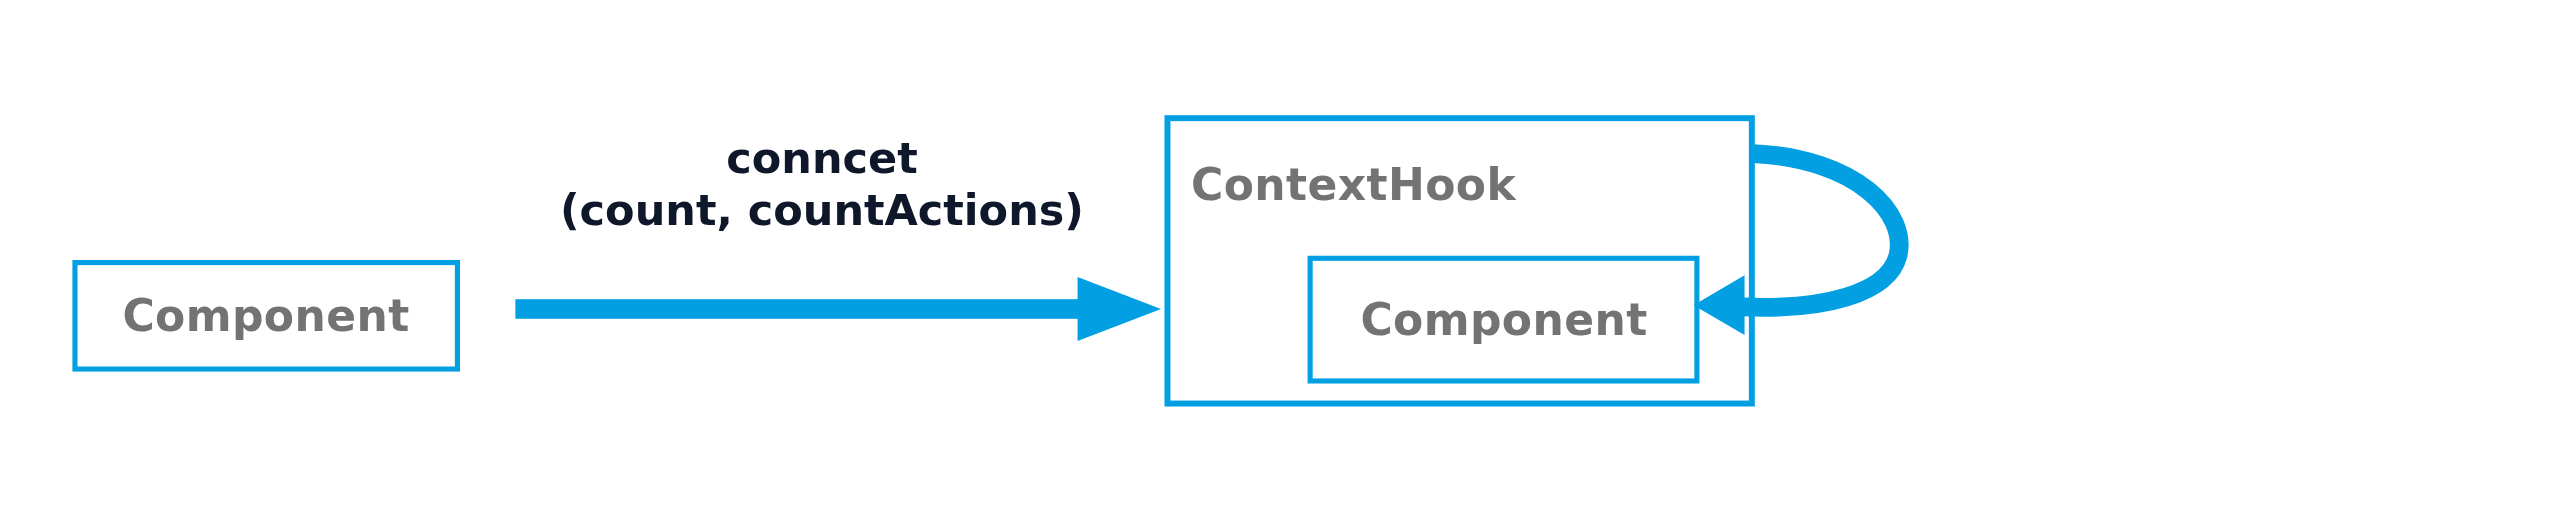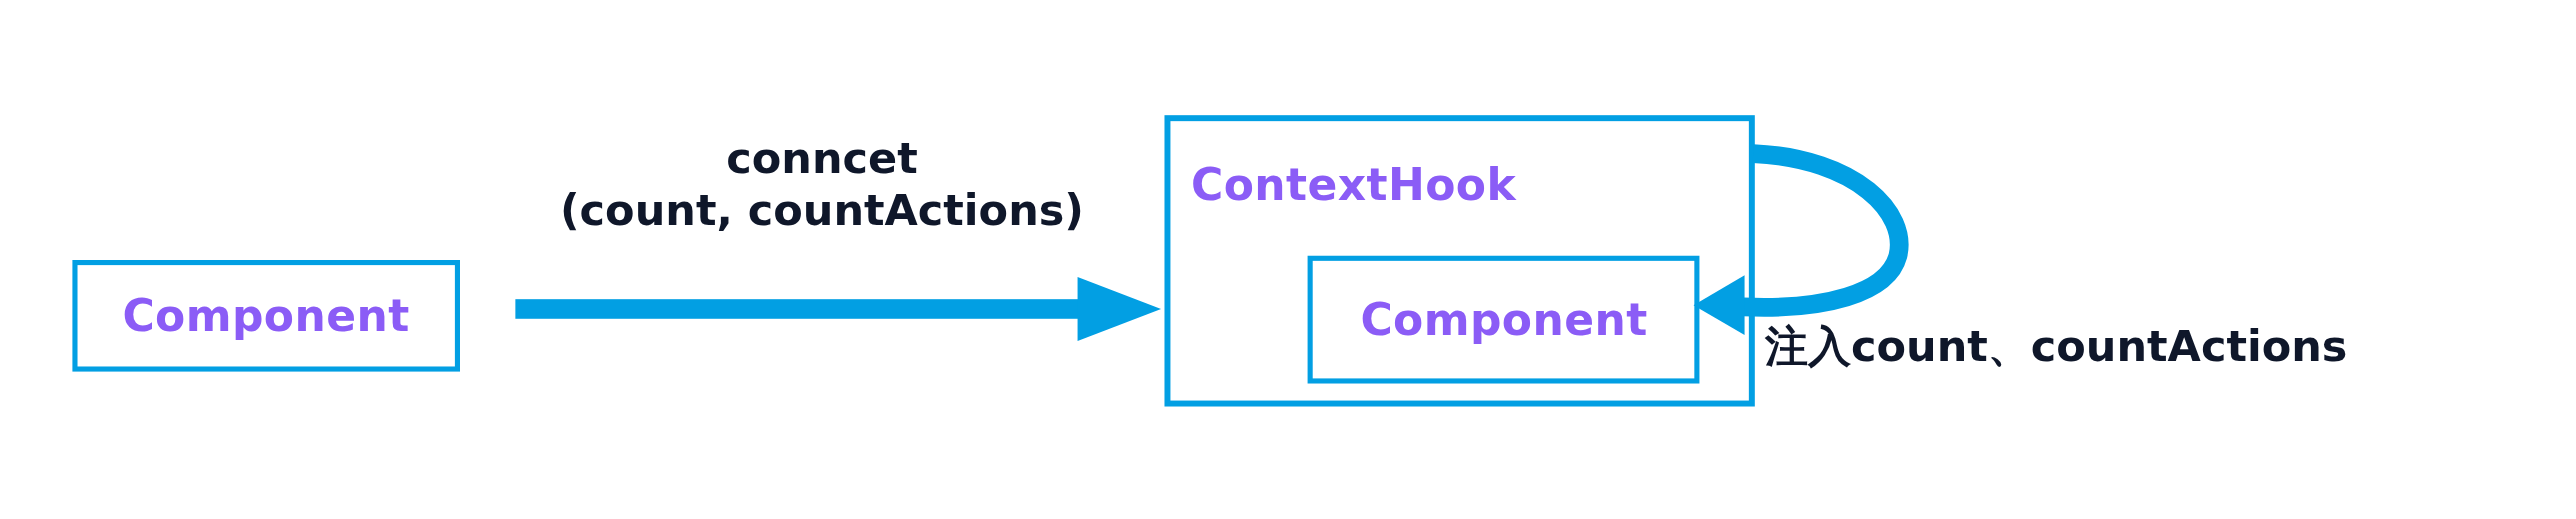"ContextHook" .node-label { color: #8b5cf6 -> #737373 }
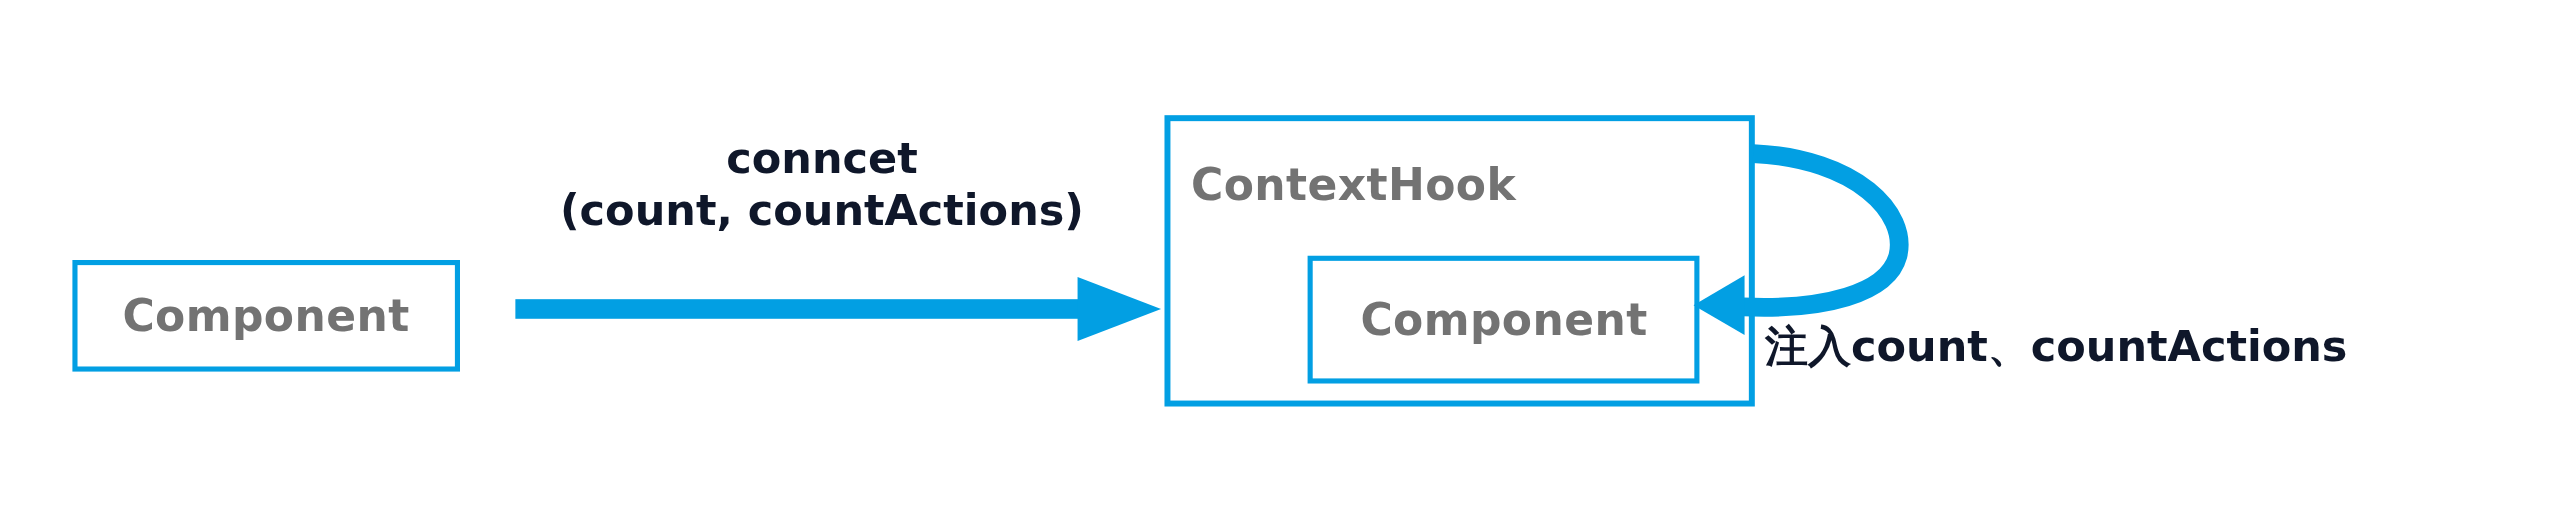"注入count、countActions" div.edge-label { html: <div>注入count、countActions</div> -> none }
